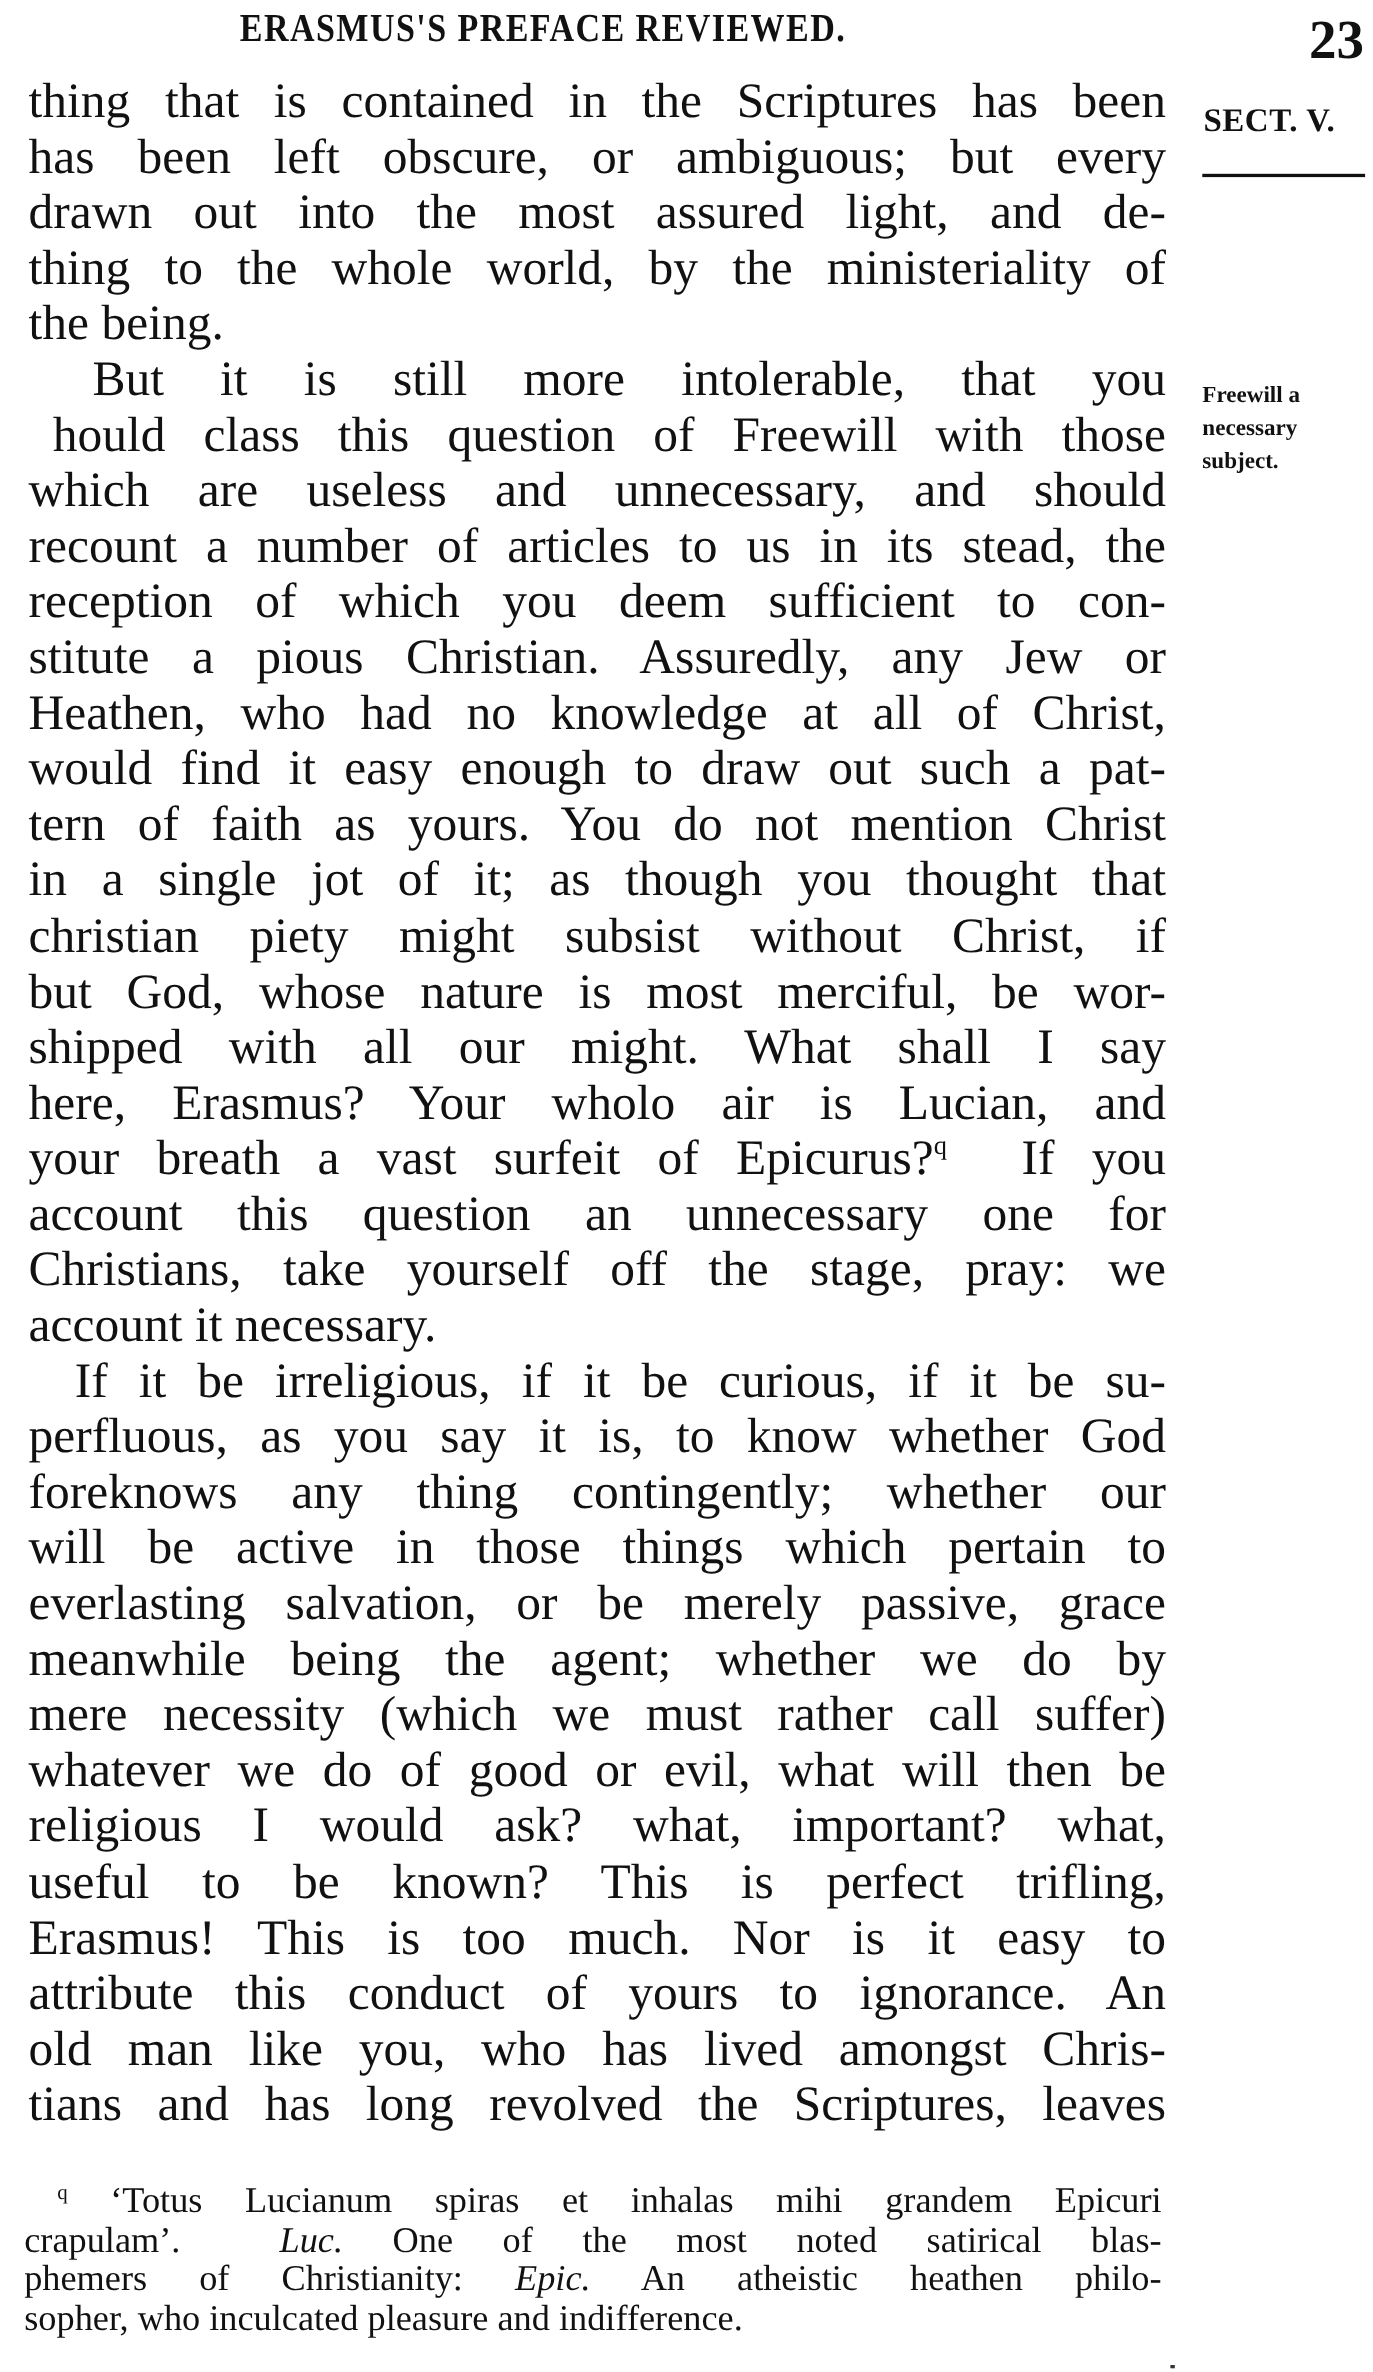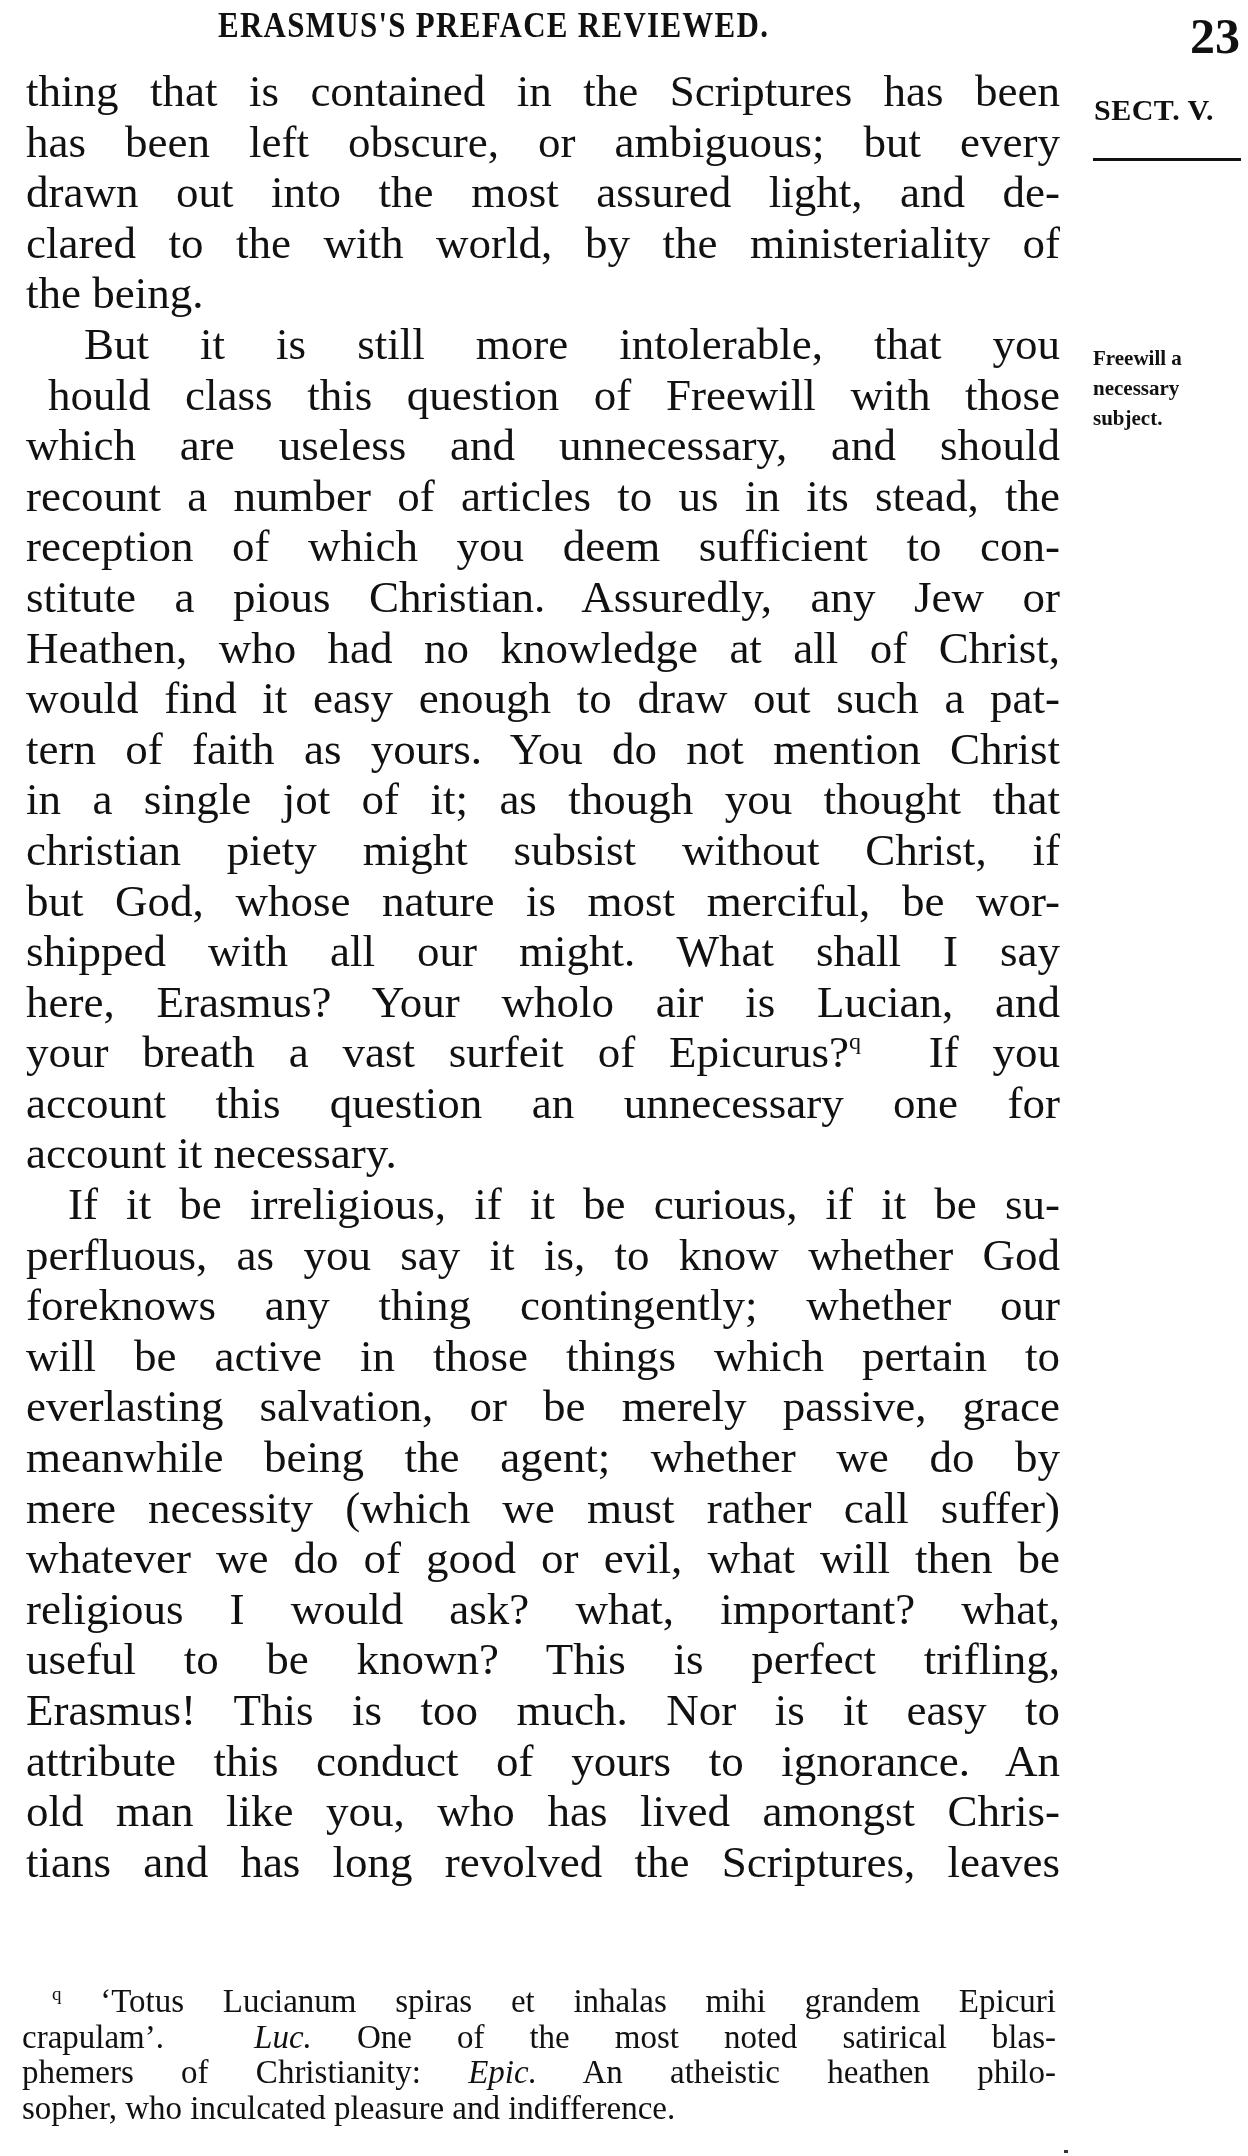"clared to the with world," span.line { text: clared to the with -> thing to the whole }
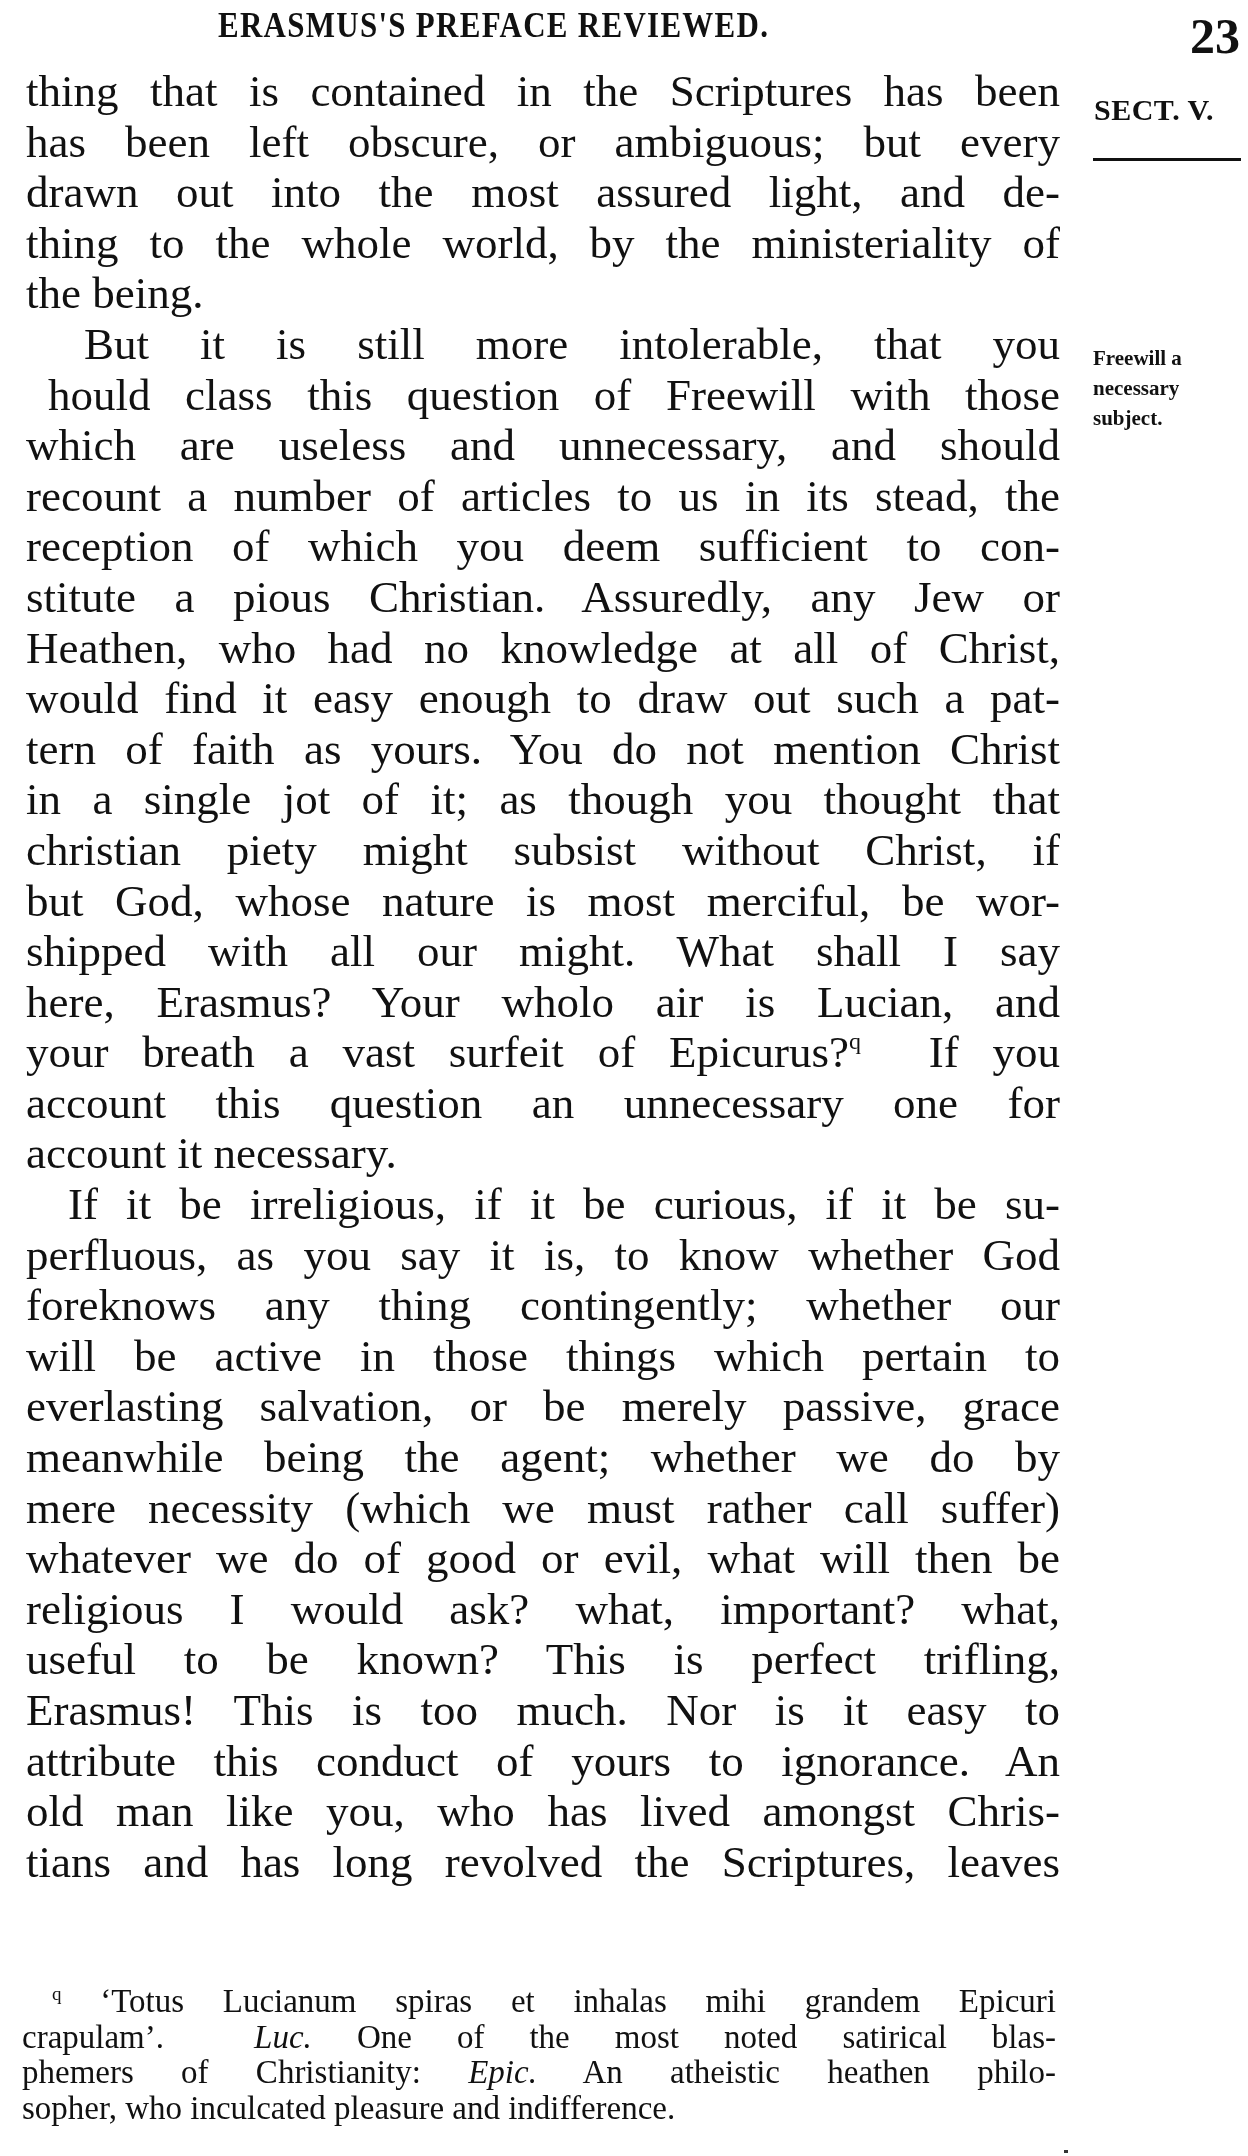"Christians, take yourself off the" span.line { html: none -> <span>Christians, take yourself off the stage, pray: we</span> }
